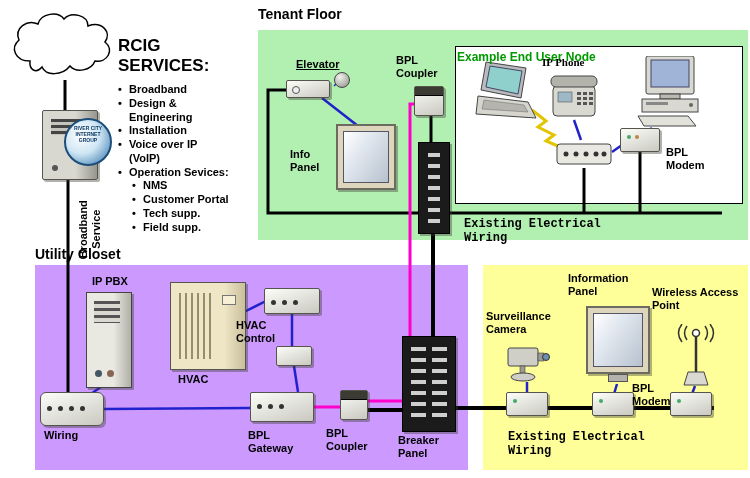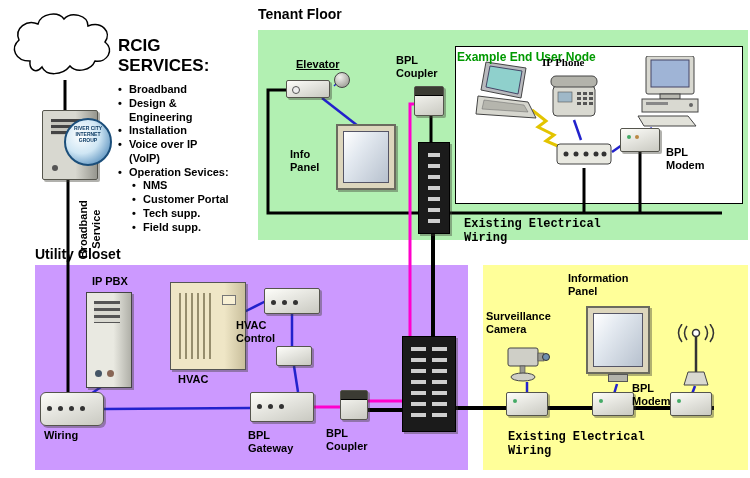"Wireless Access Point" div.label { html: none -> <div>Wireless Access Point</div> }
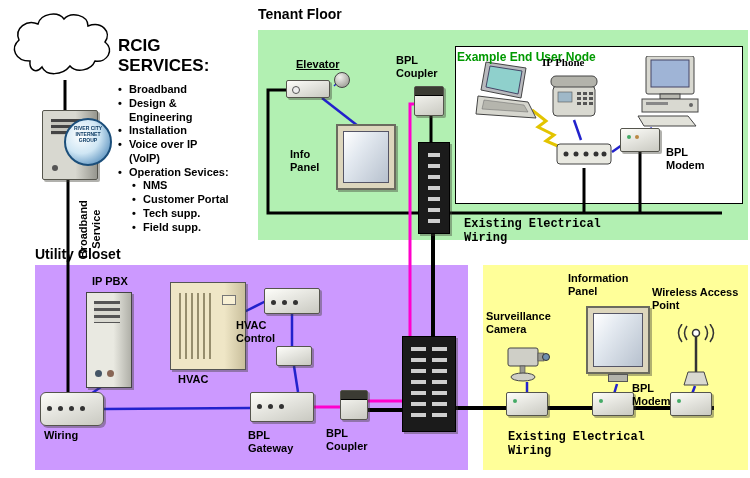"Breaker Panel" div.label { html: none -> <div>Breaker Panel</div> }
